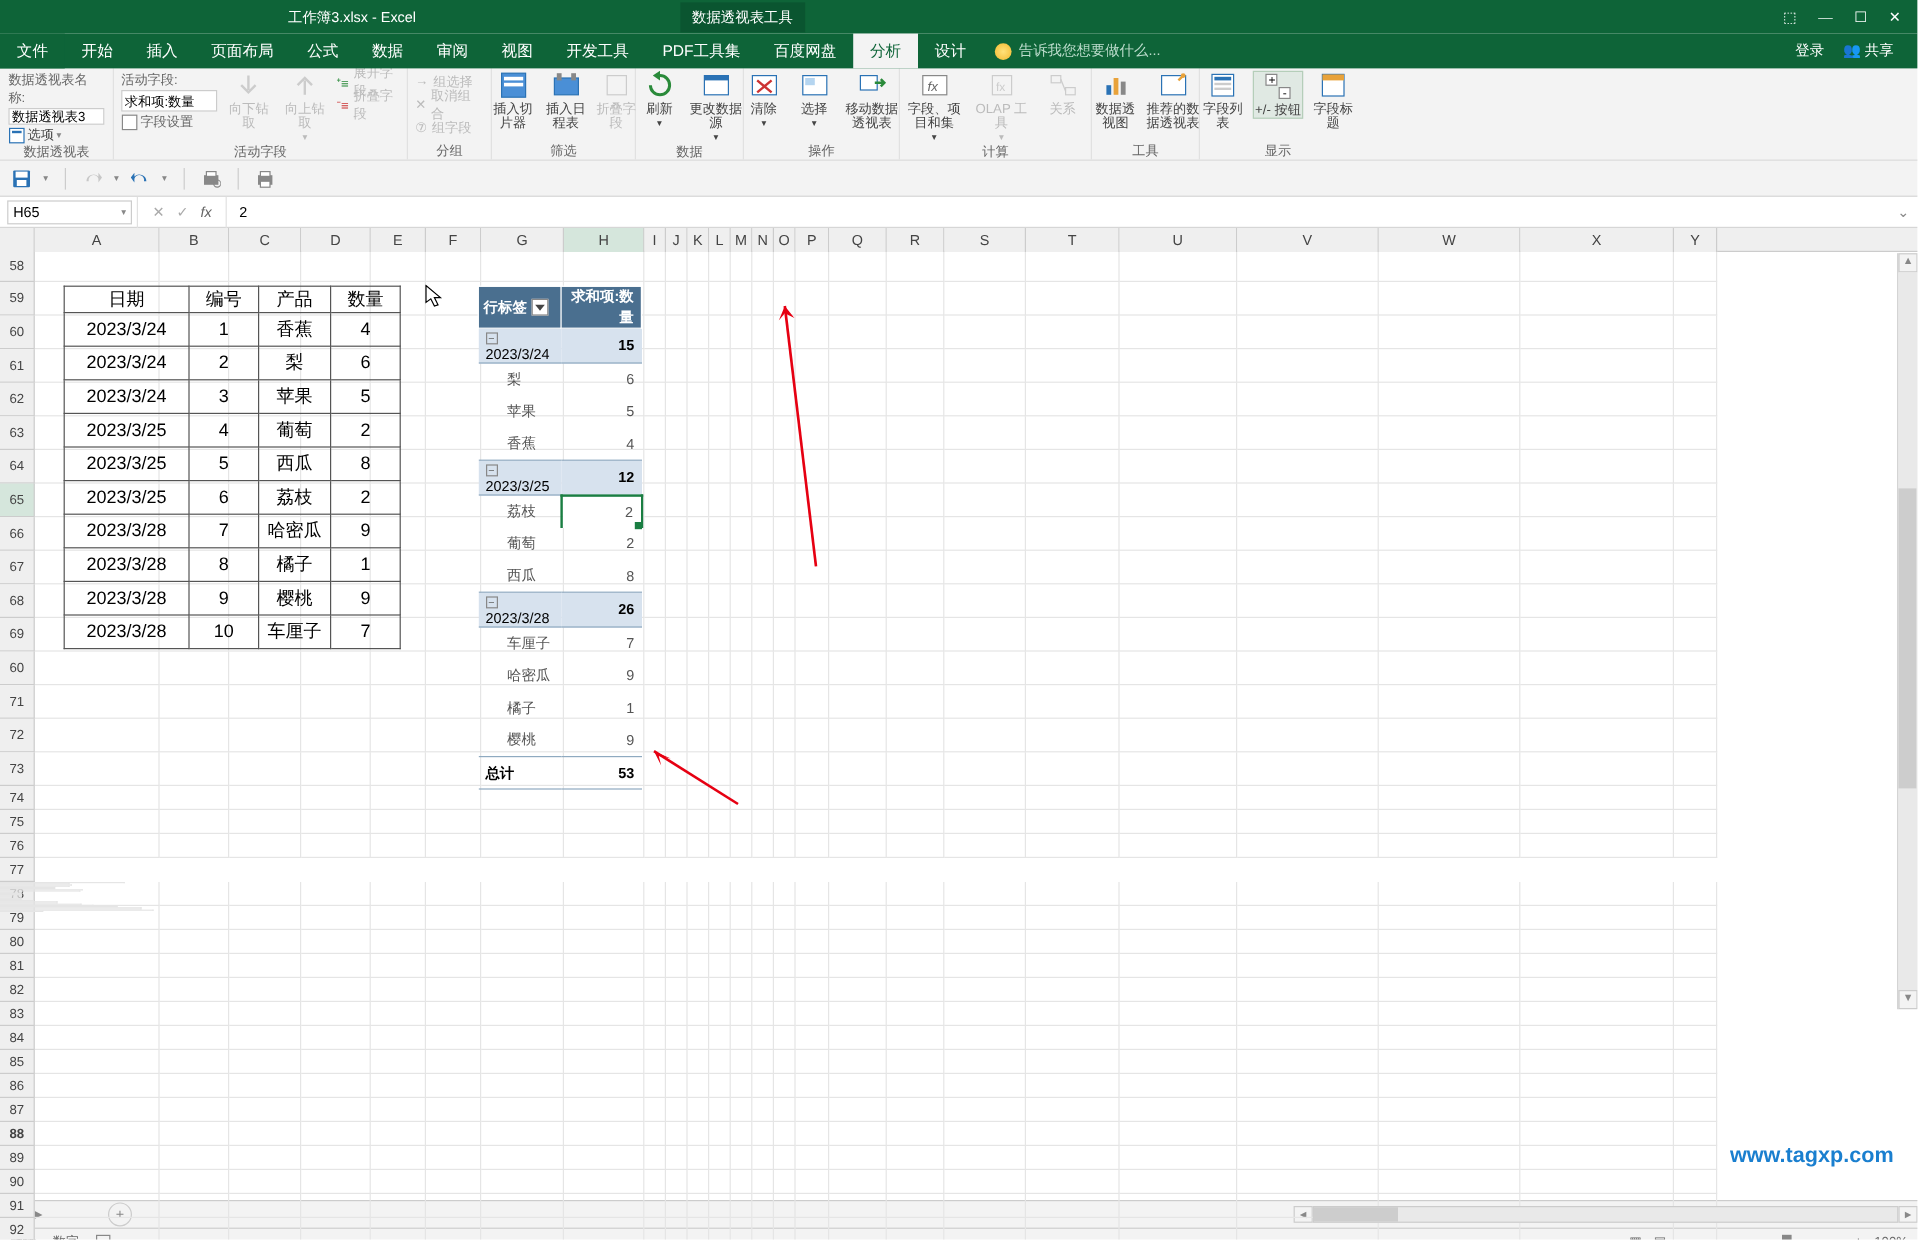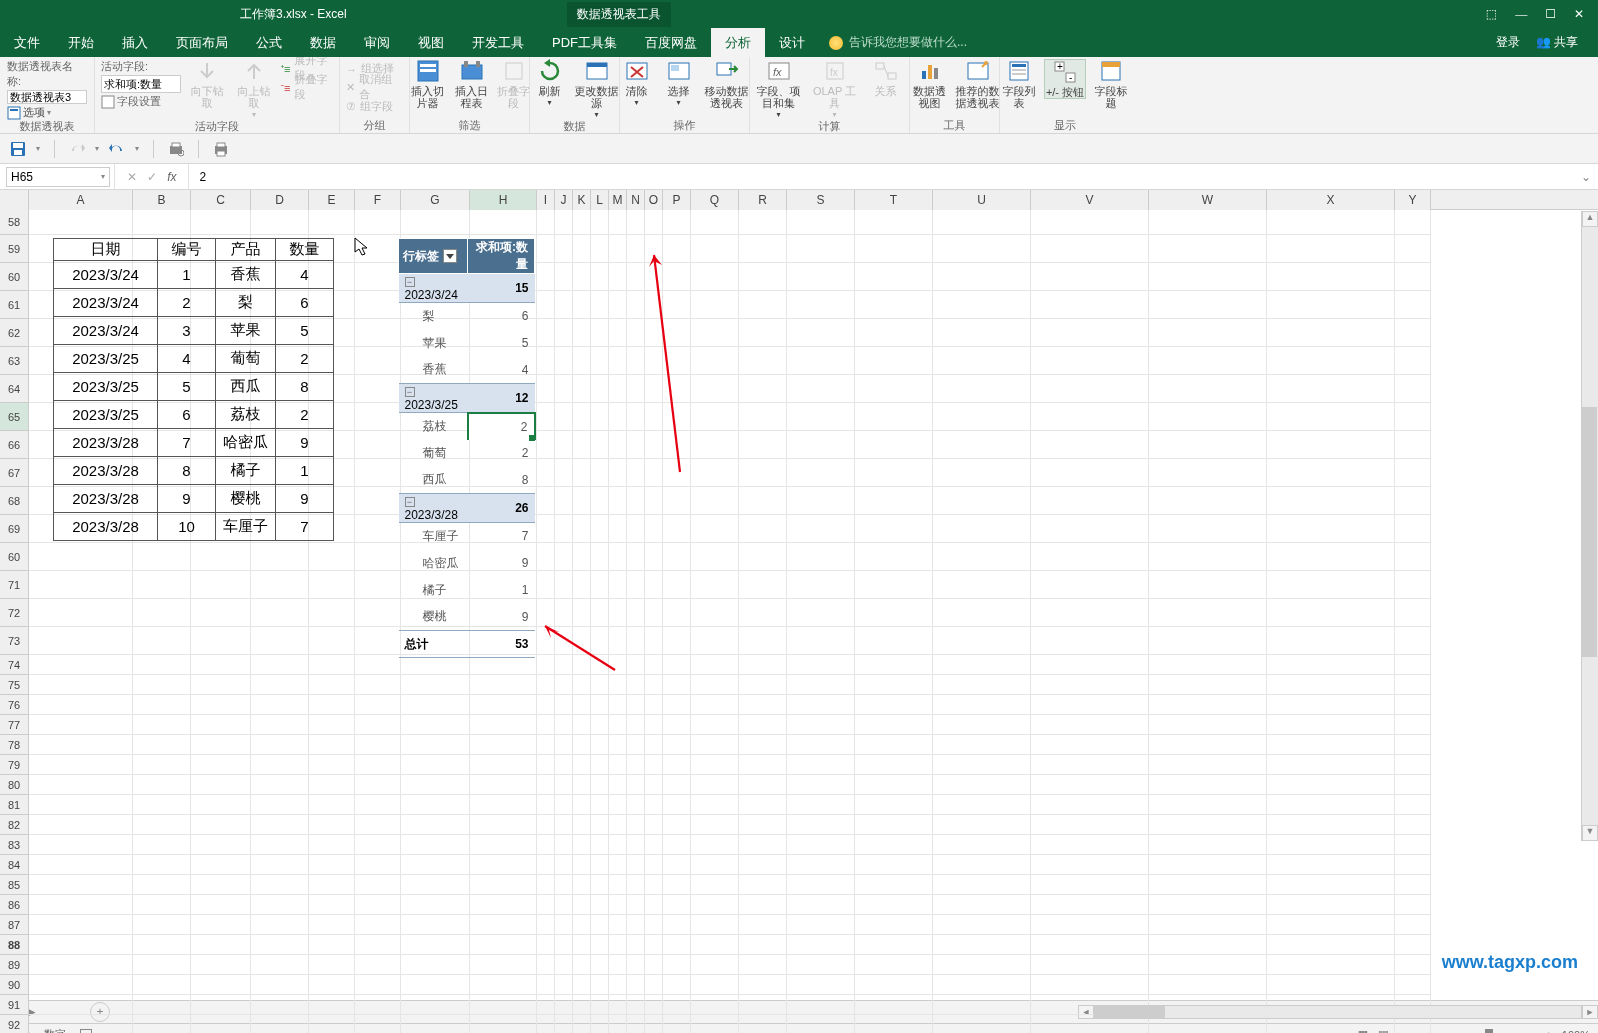"77" div.grow { flex-direction: none -> column }
